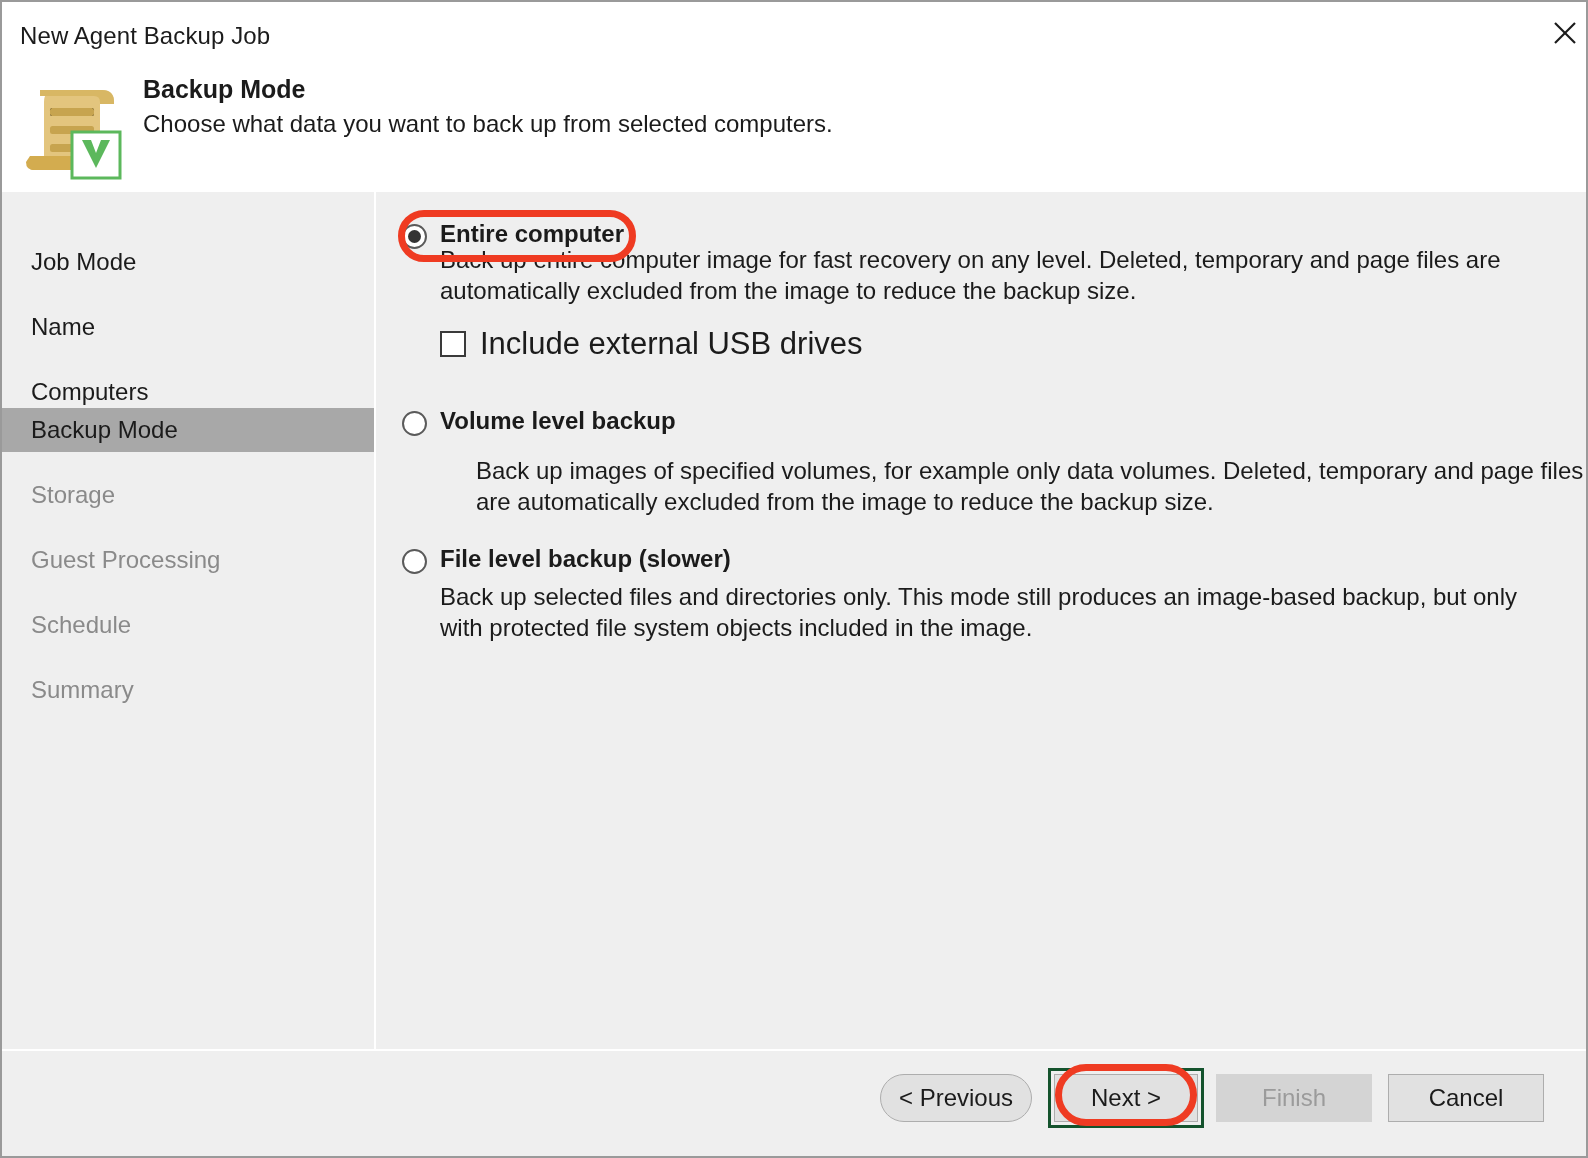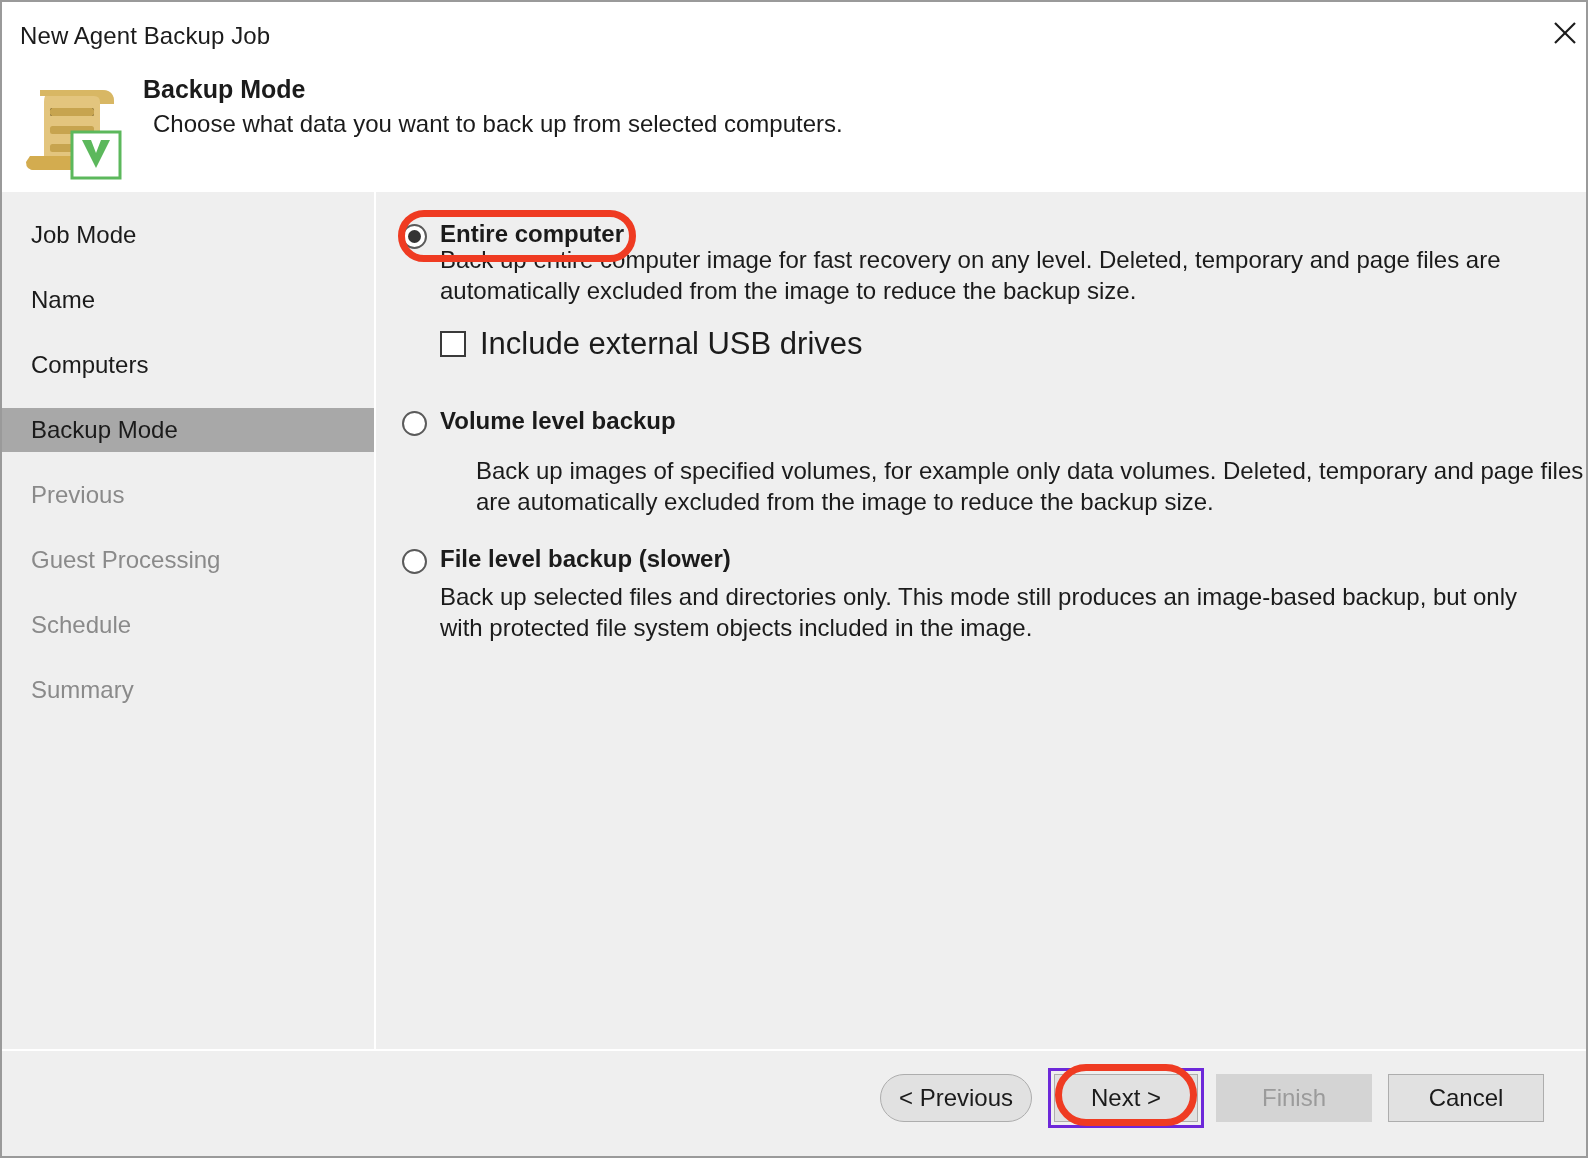"Choose what data you want" .header-sub { left: 151px -> 141px }
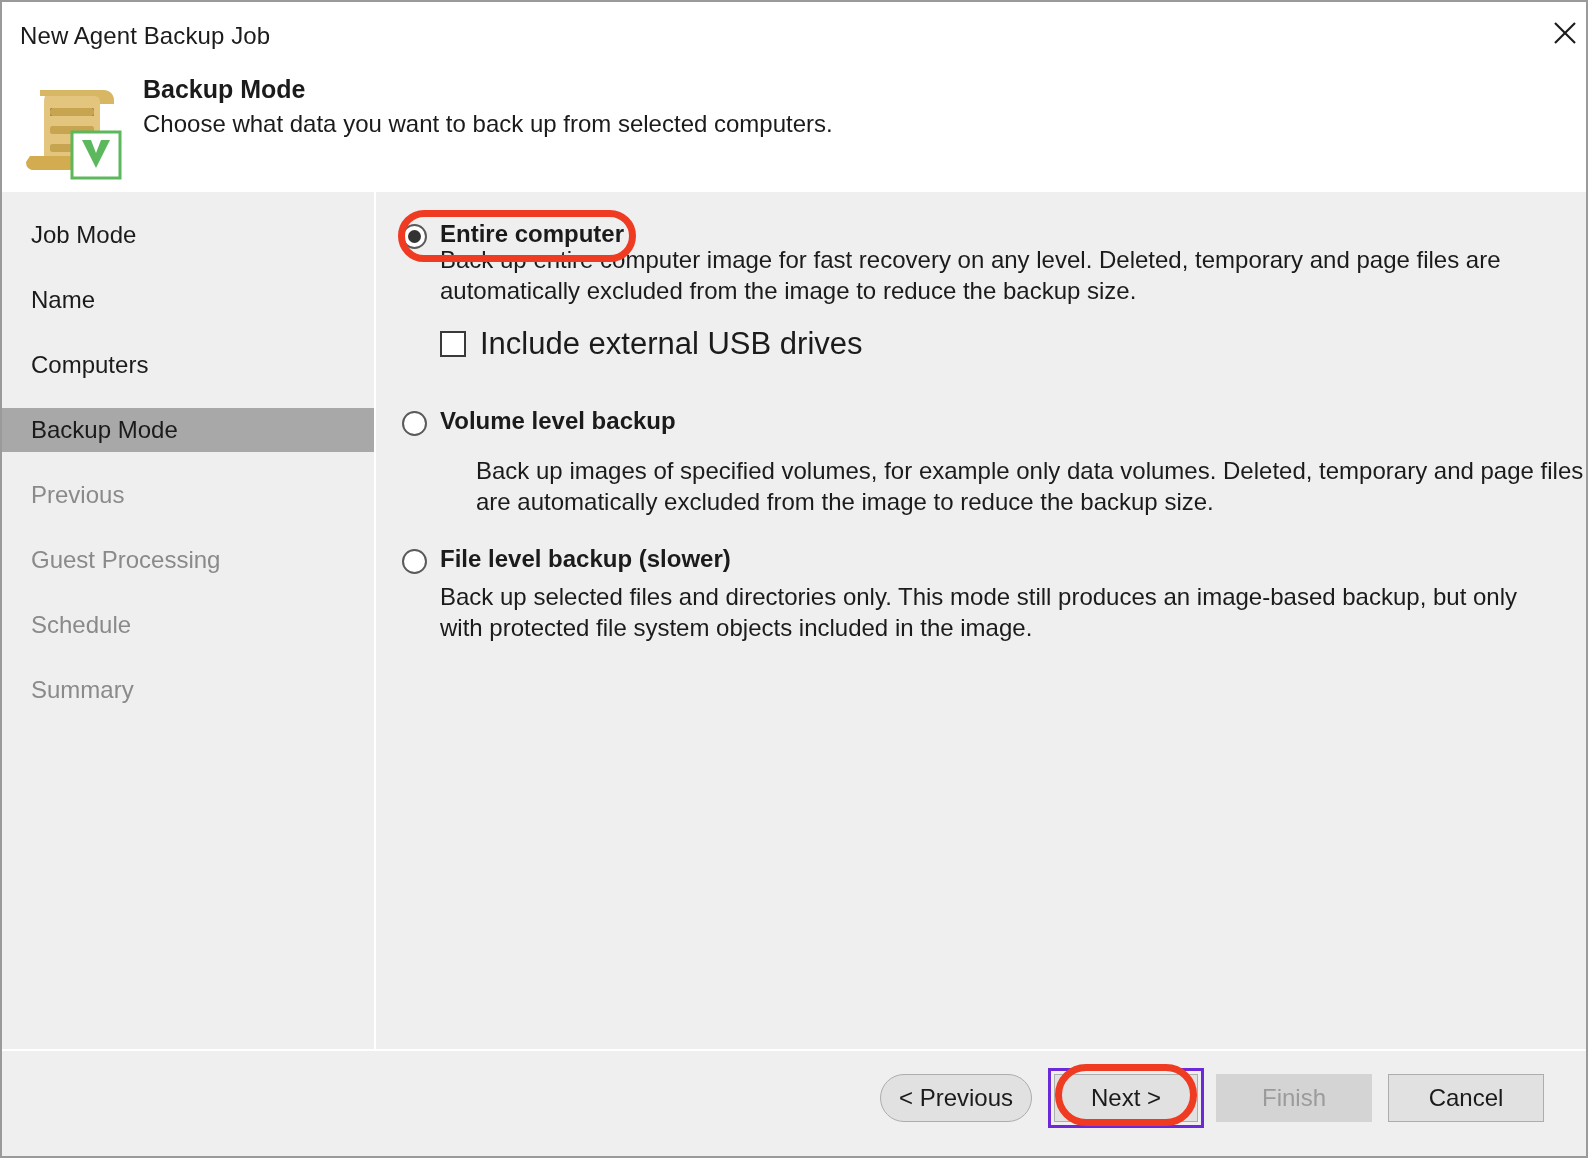"Job Mode" .nav-item.done { margin-top: none -> 27px }
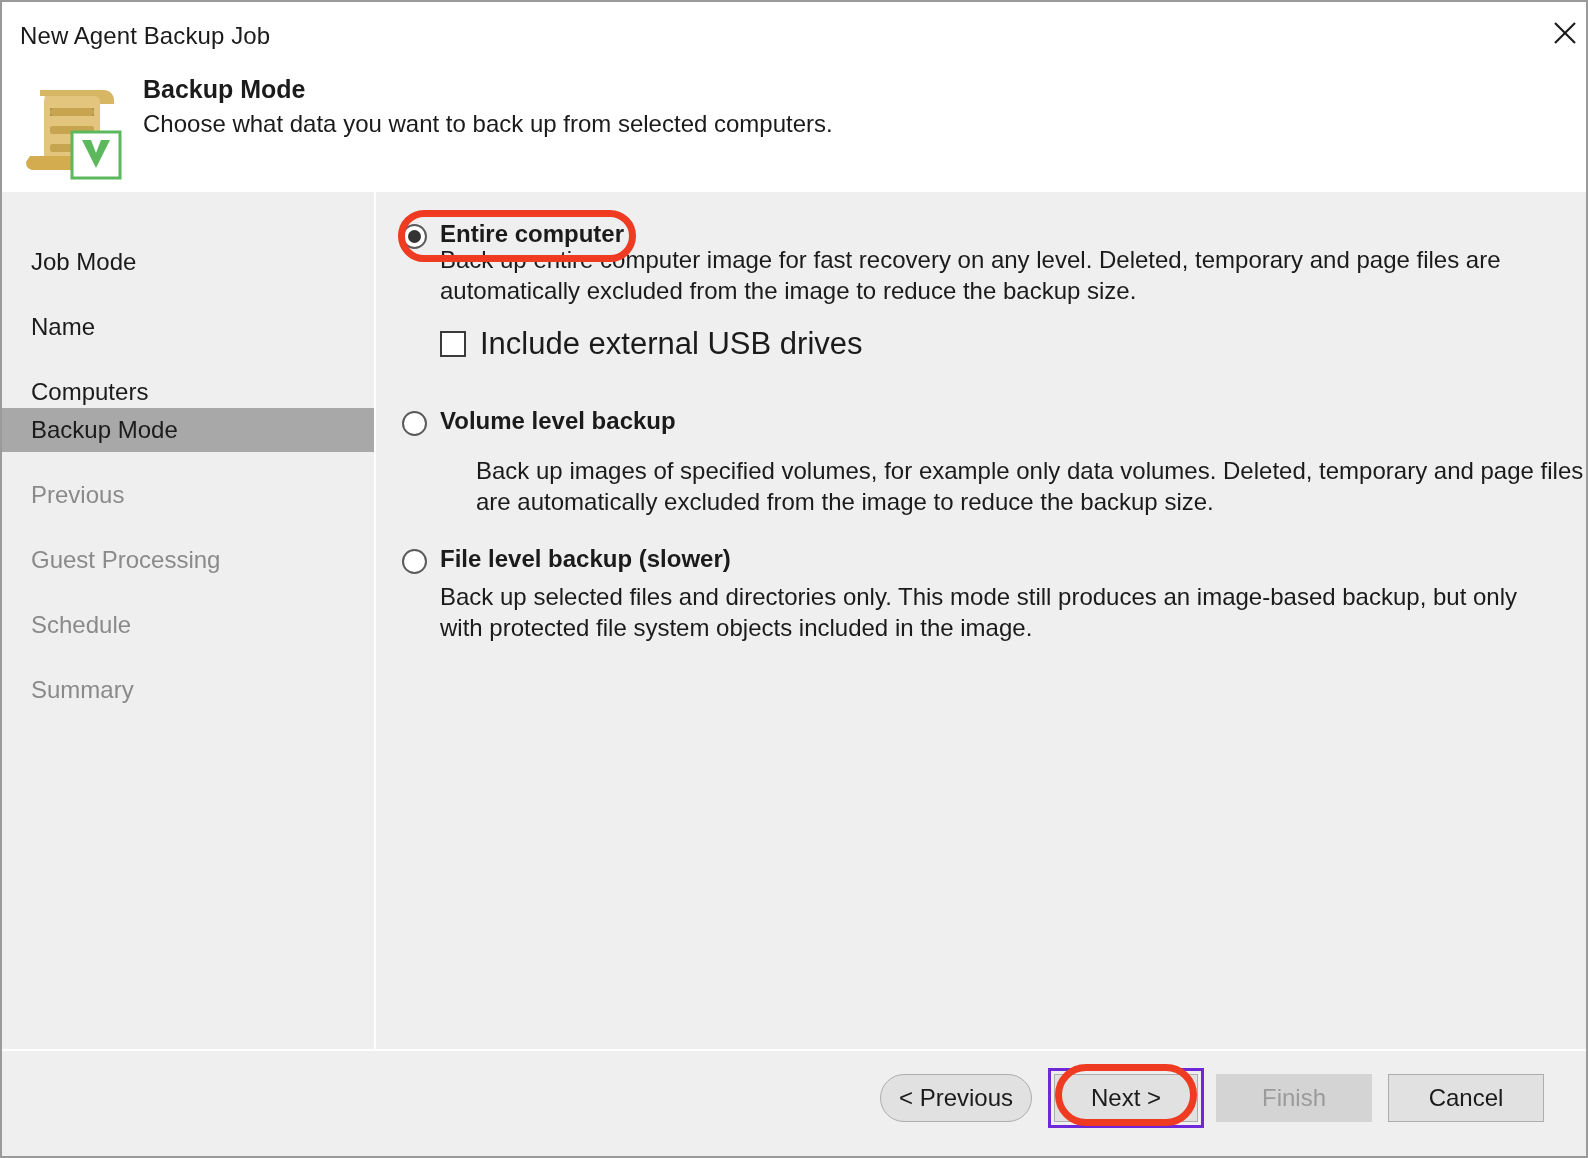"Previous" span { text: Previous -> Storage }
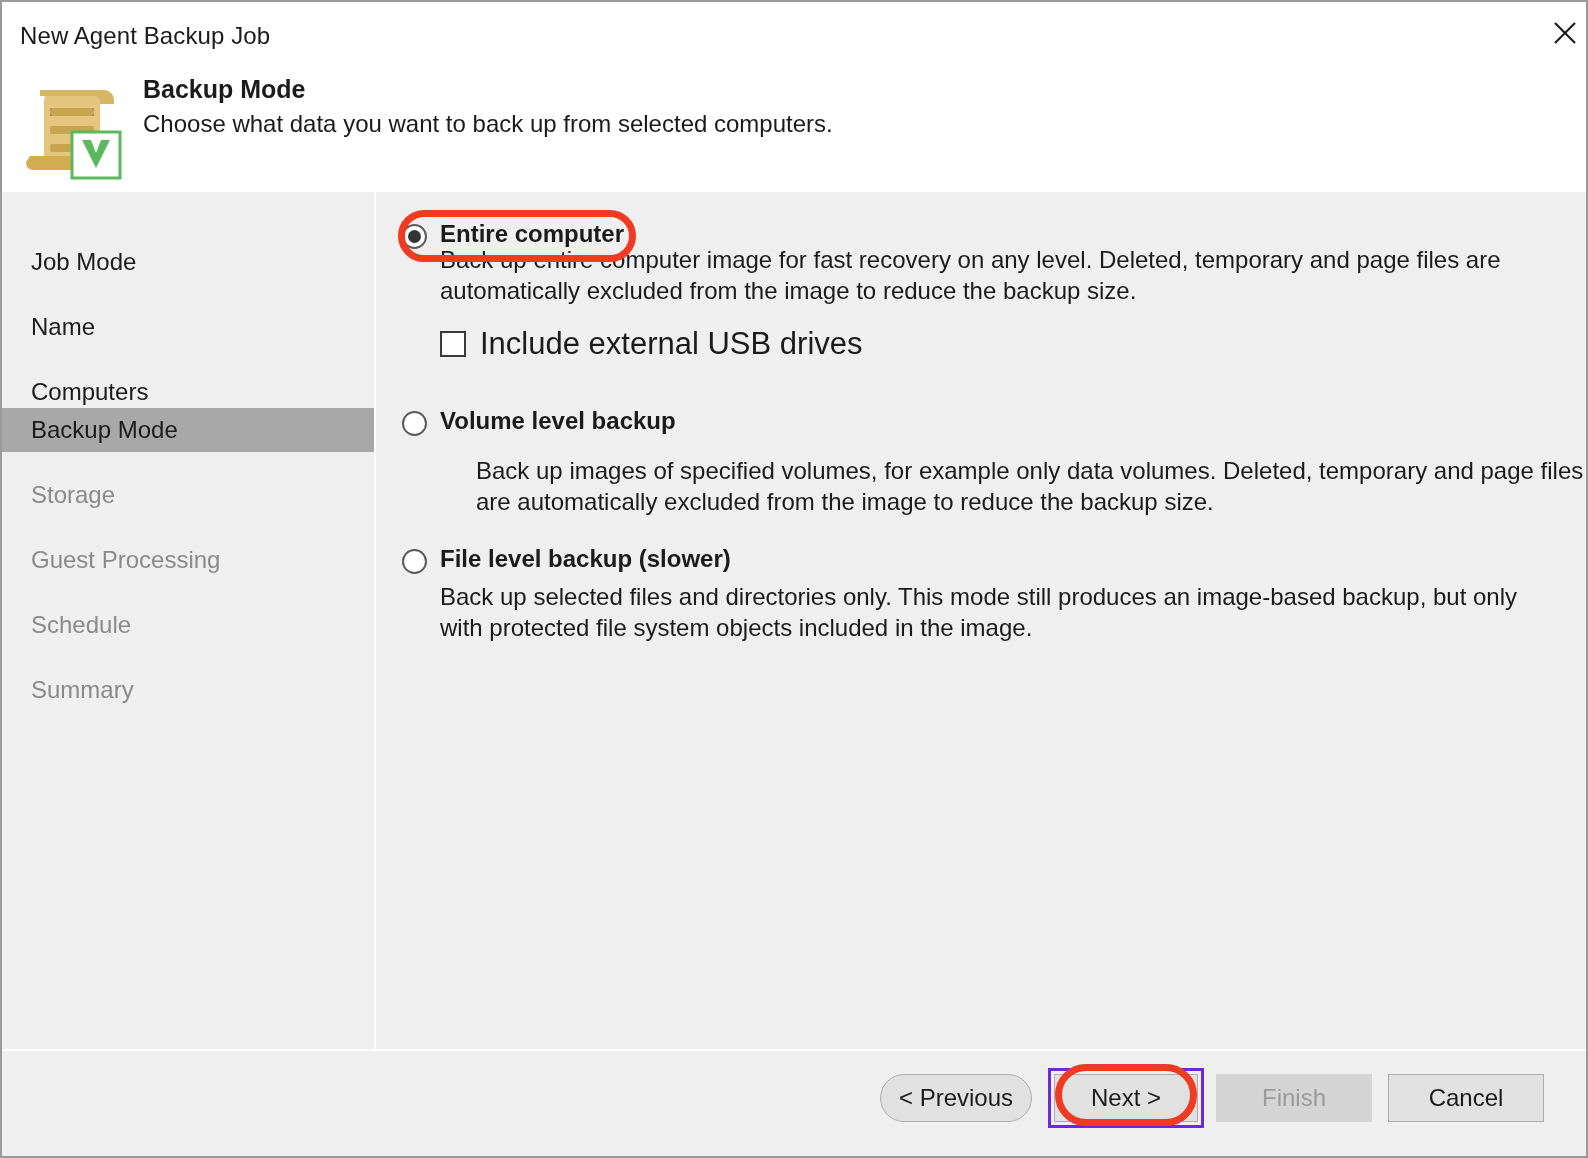"Next >" .btn-focus-wrap { border: 3px solid #6d28d9 -> 3px solid #14532d }
